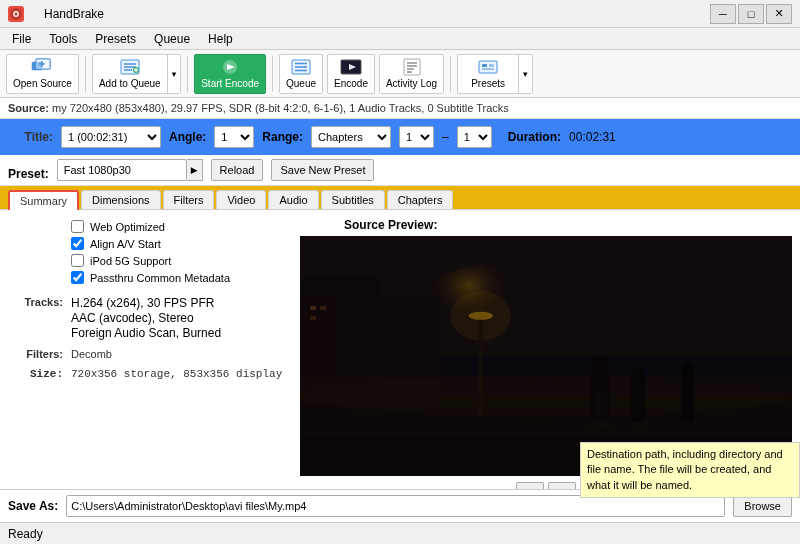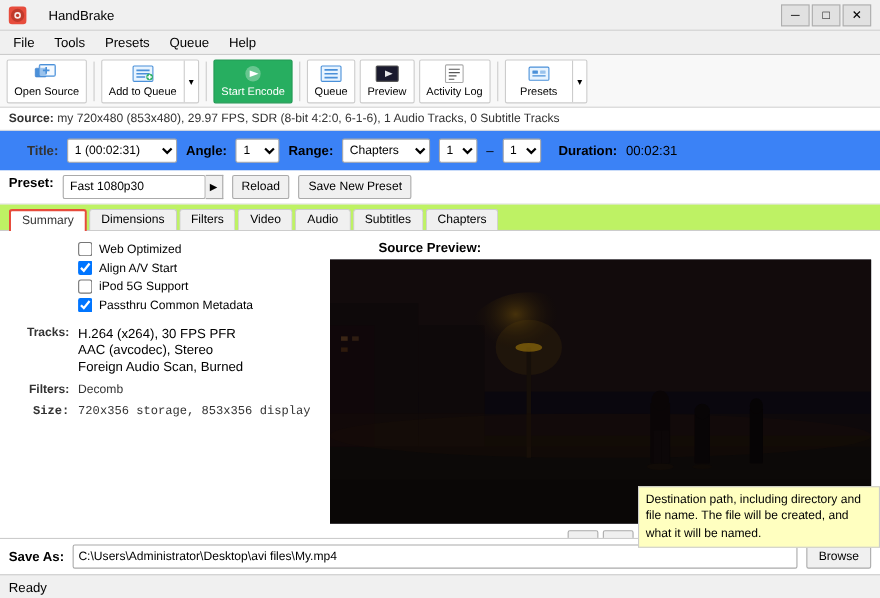"Preview" span { text: Preview -> Encode }
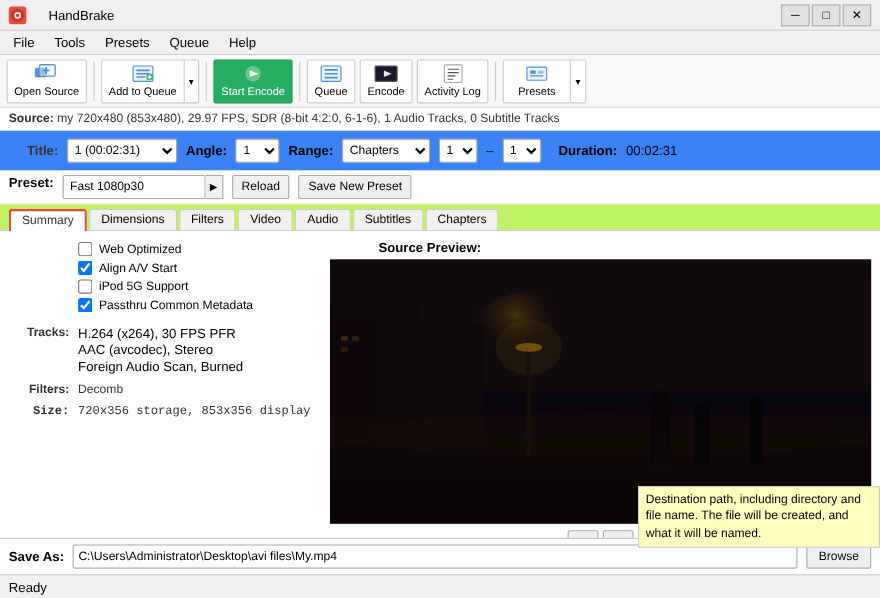"Preset:" .preset-bar { align-items: flex-start -> flex-end }
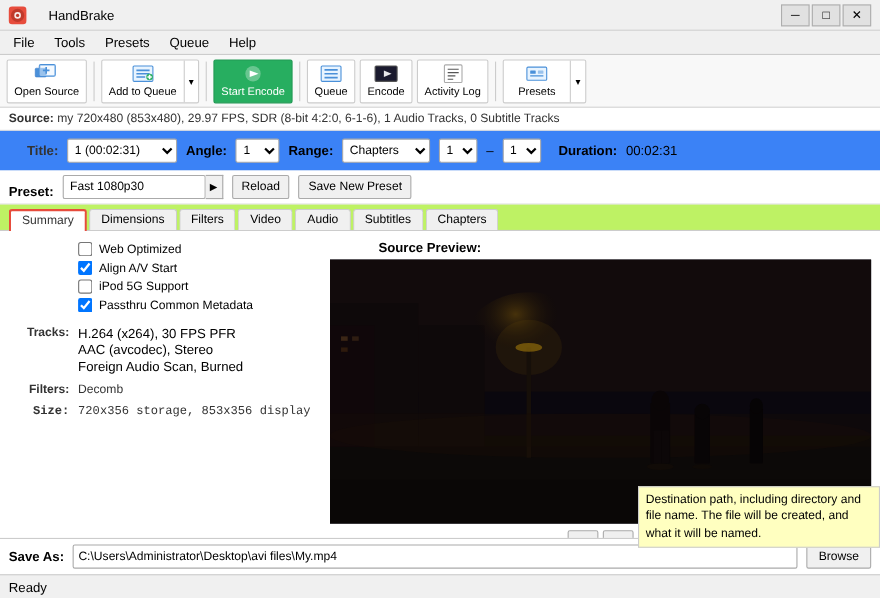"Summary" .tabs { background: #bef264 -> #eab308 }
